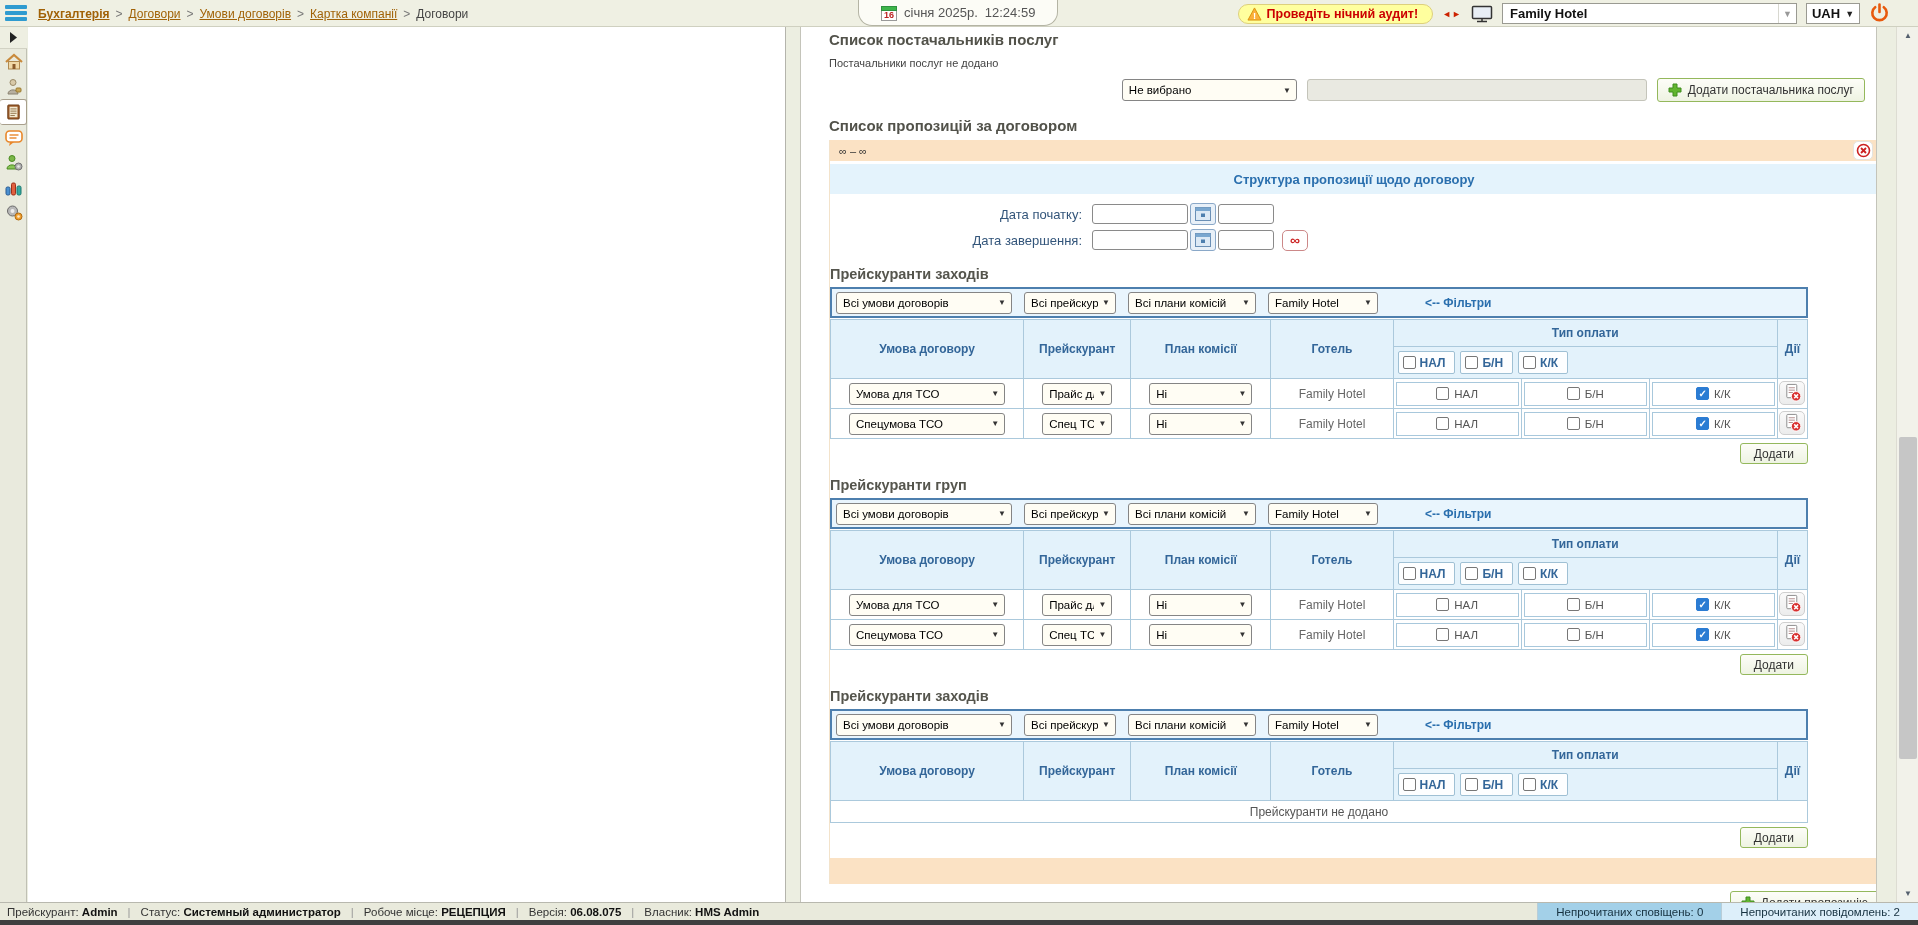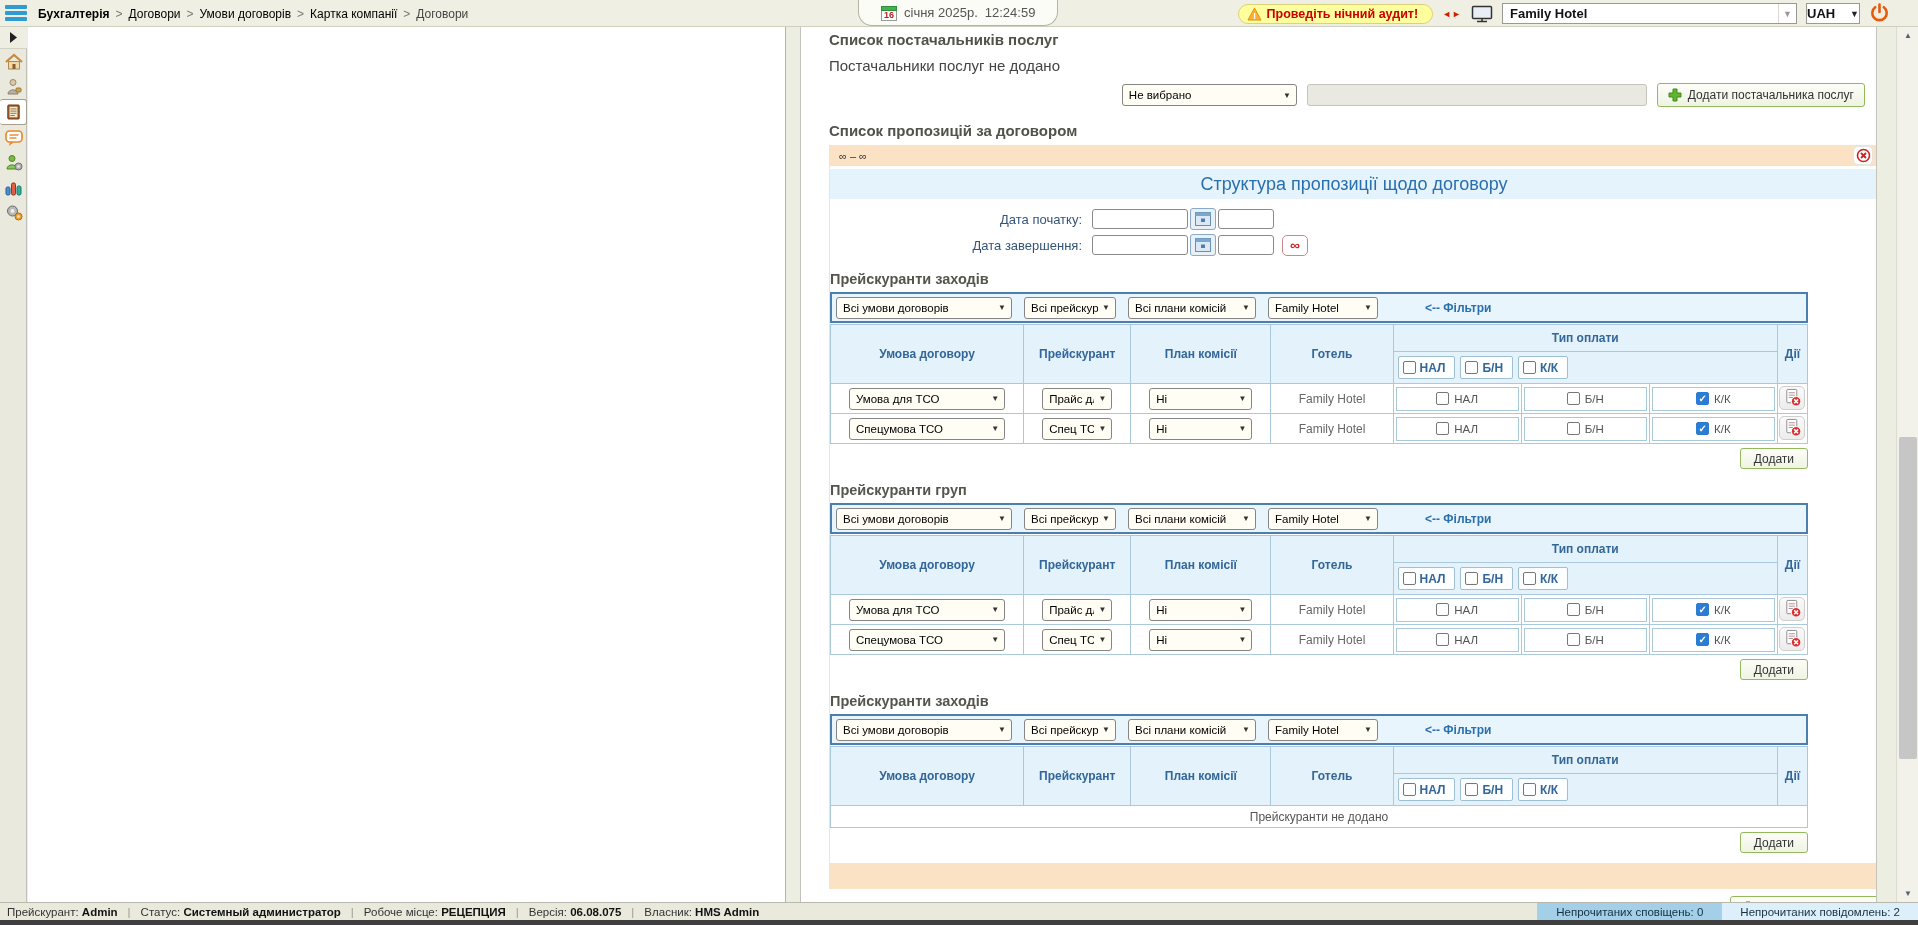"Бухгалтерія" .crumb { color: #000000 -> #a16207; text-decoration: none -> underline }
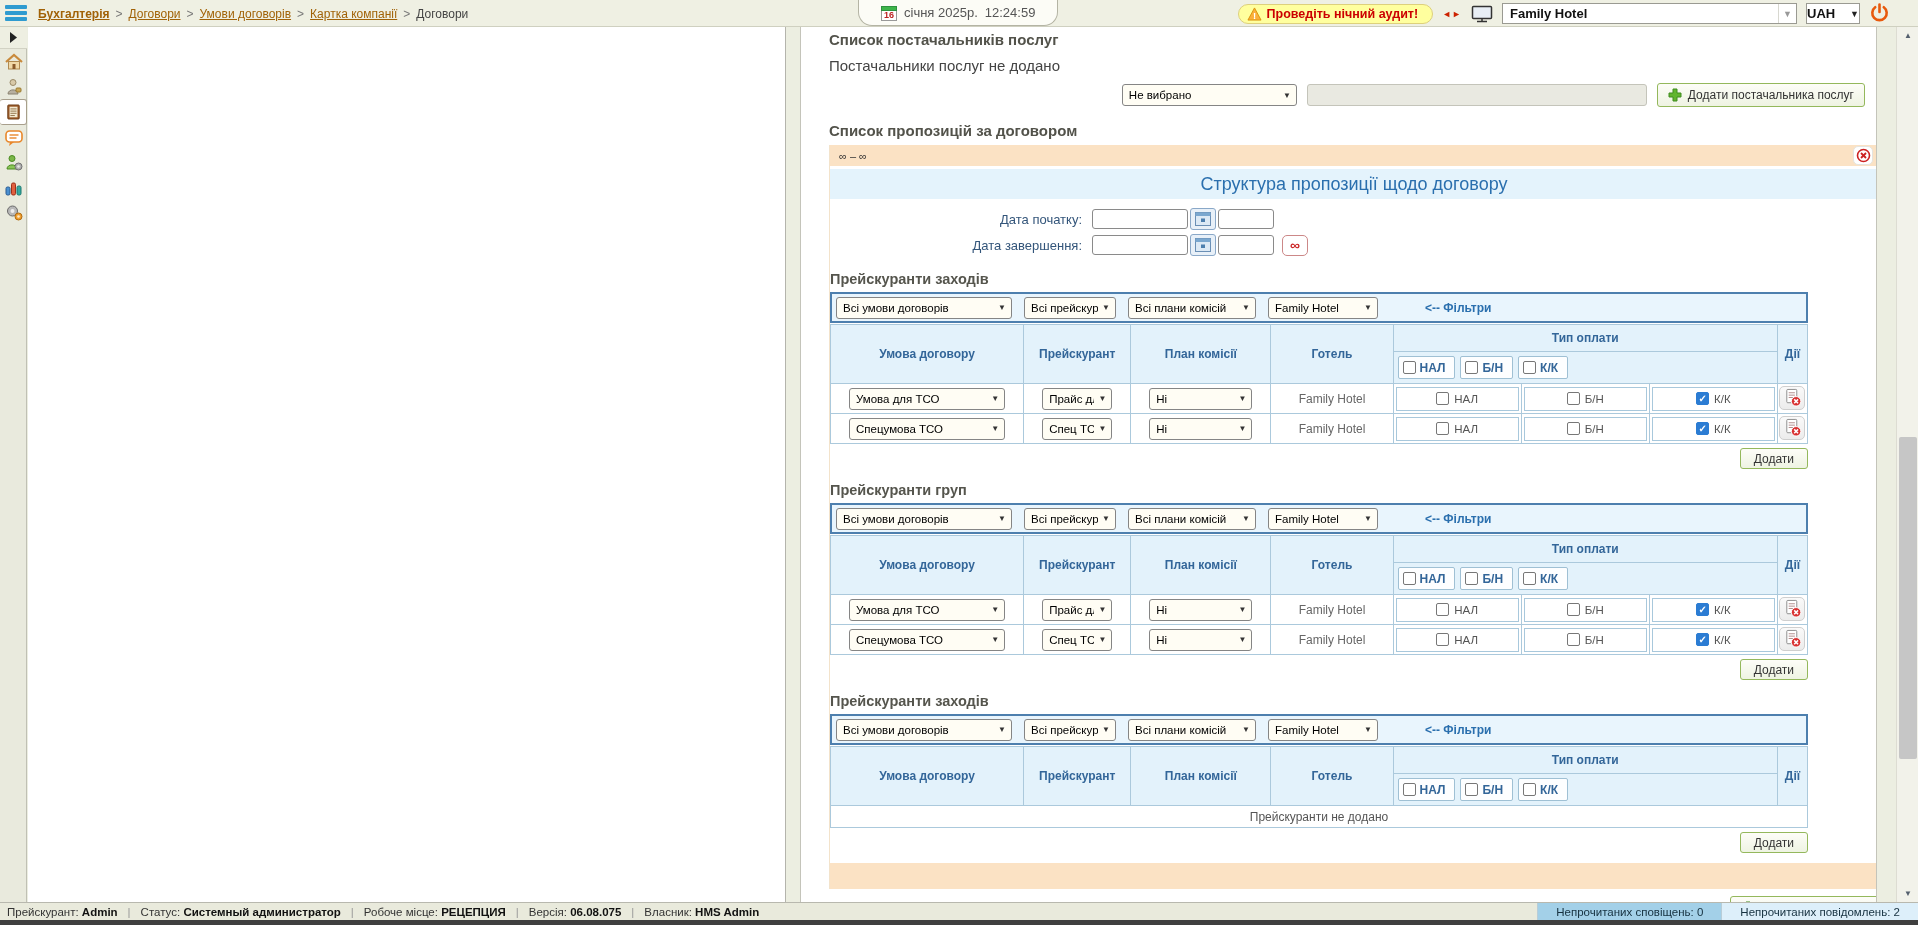"UAH" .uah-select { justify-content: space-between -> center }
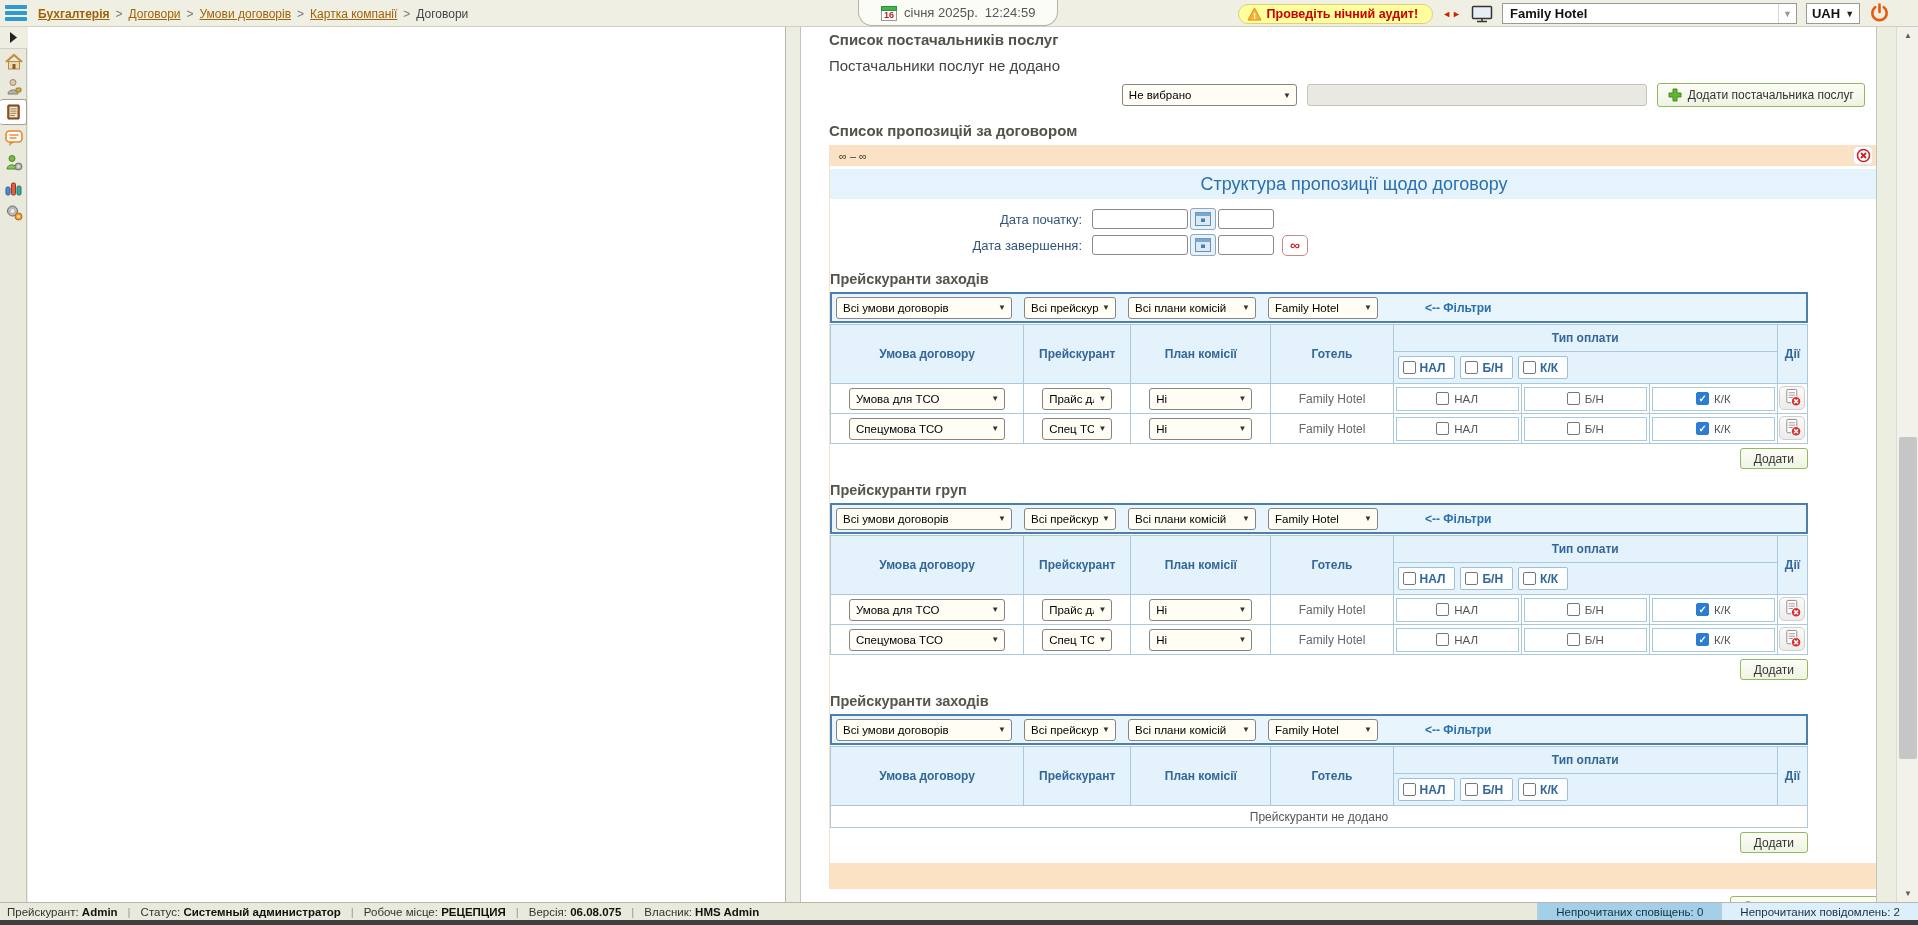"Постачальники послуг не додано" .sup-empty { font-size: 15px -> 11px }
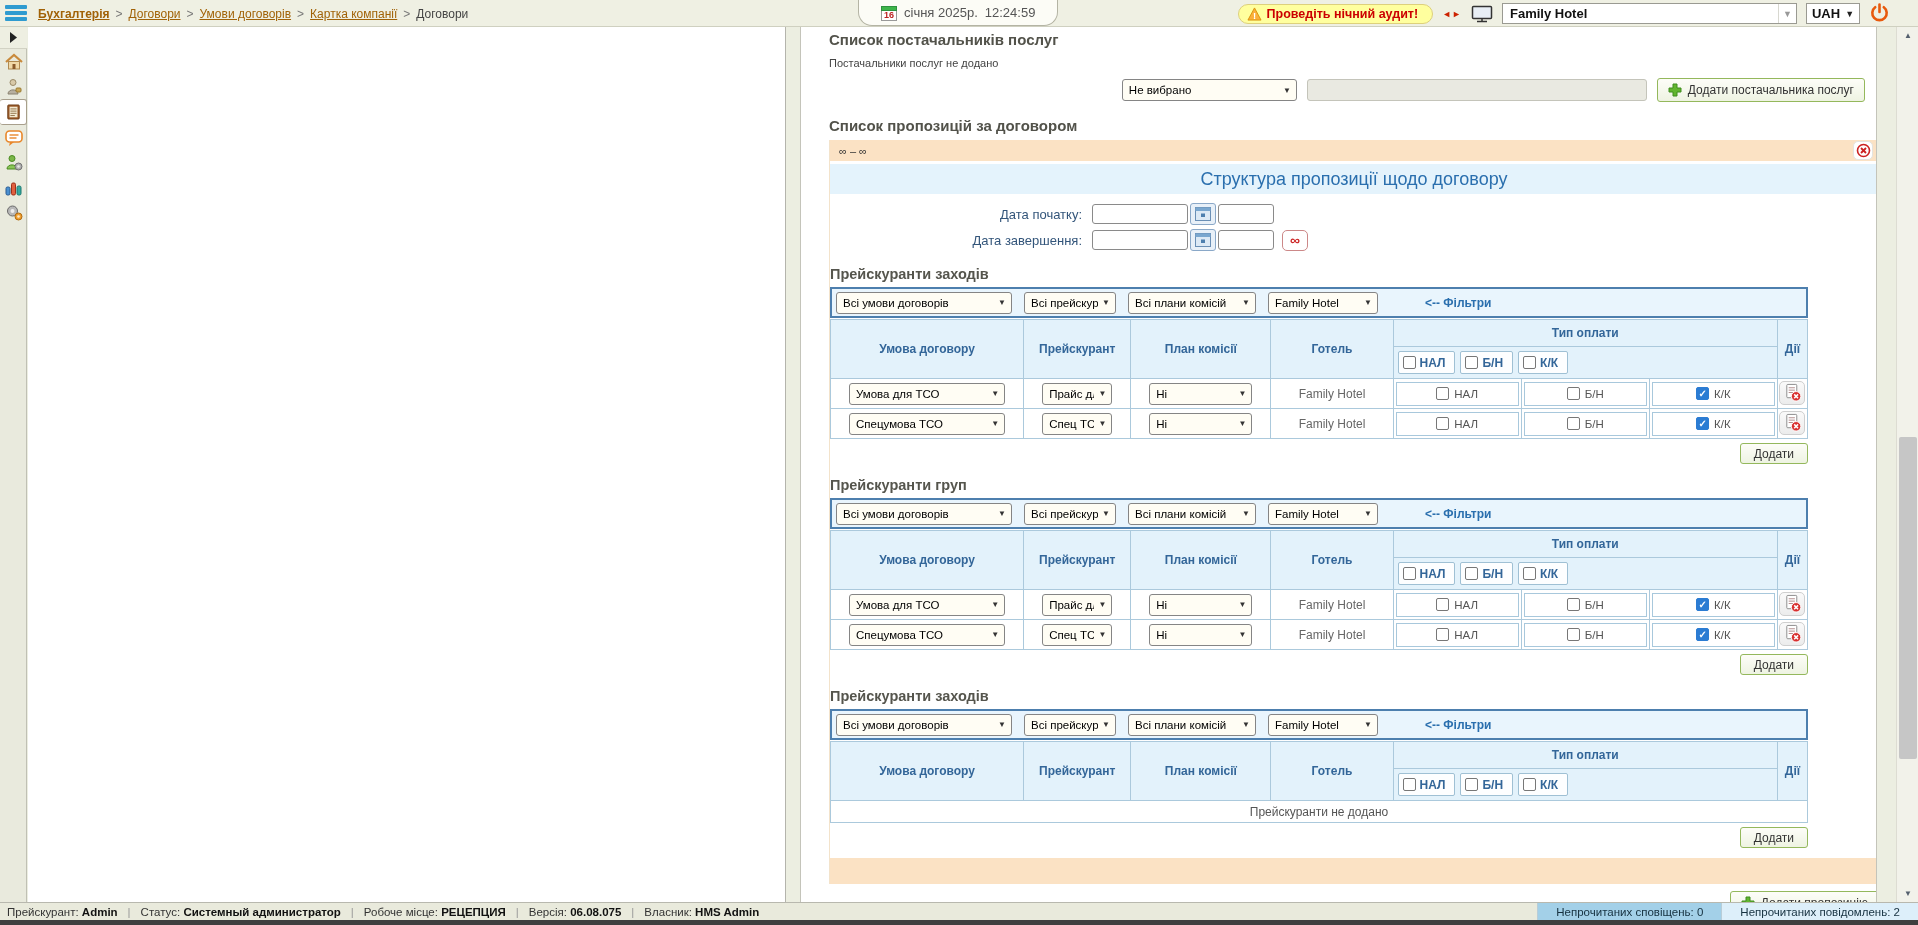"Структура пропозиції щодо договору" .structure-link { font-size: 18px -> 13px; font-weight: normal -> bold }
